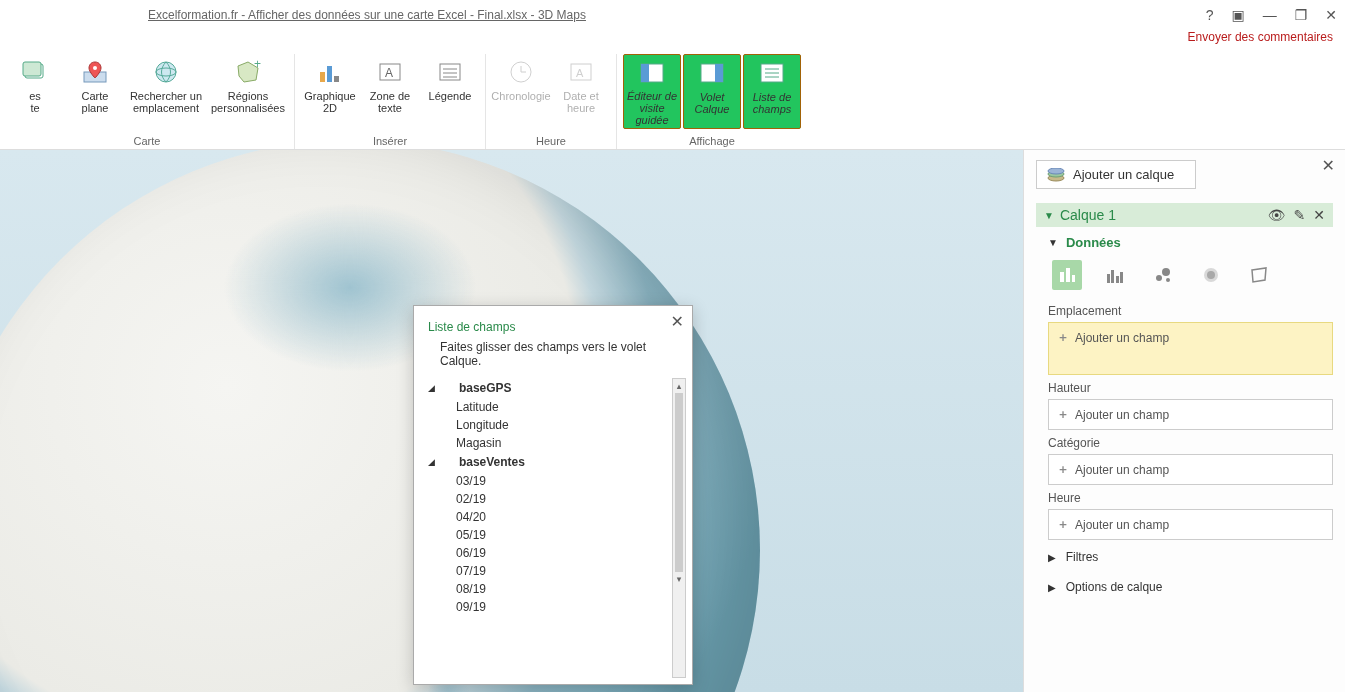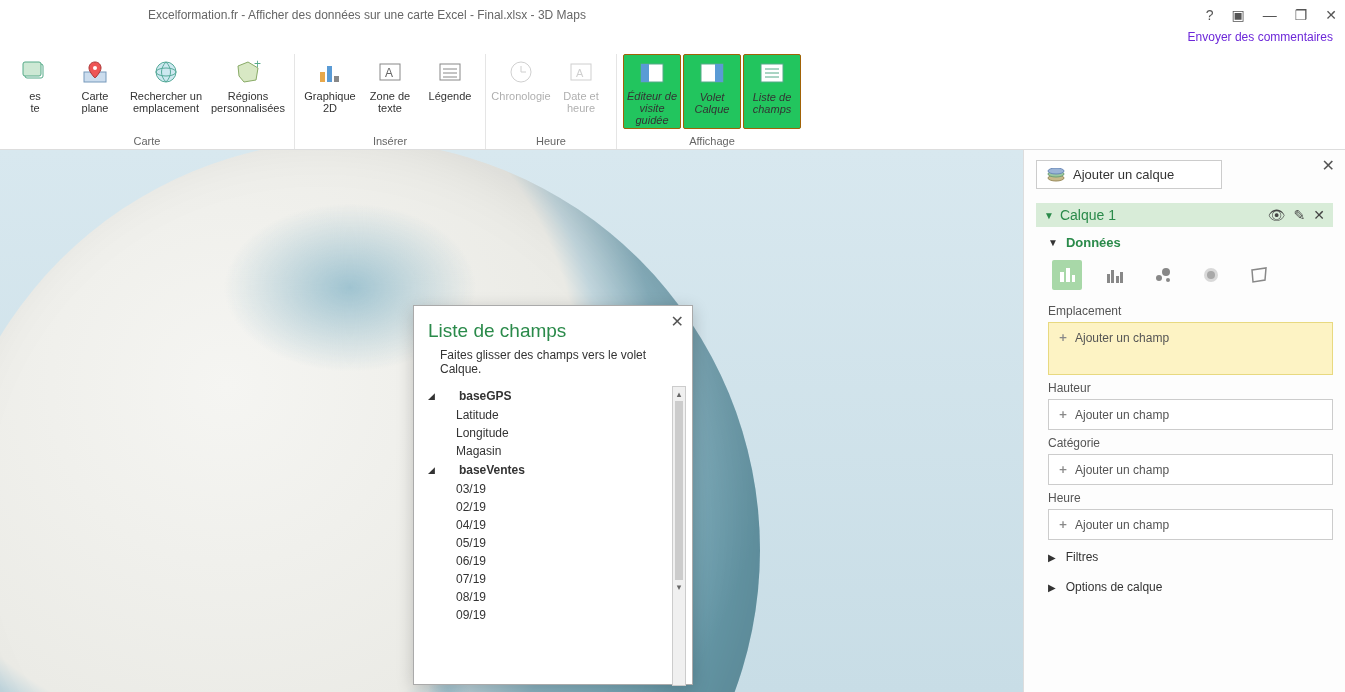"Excelformation.fr - Afficher des données" .titlebar .title { text-decoration: none -> underline }
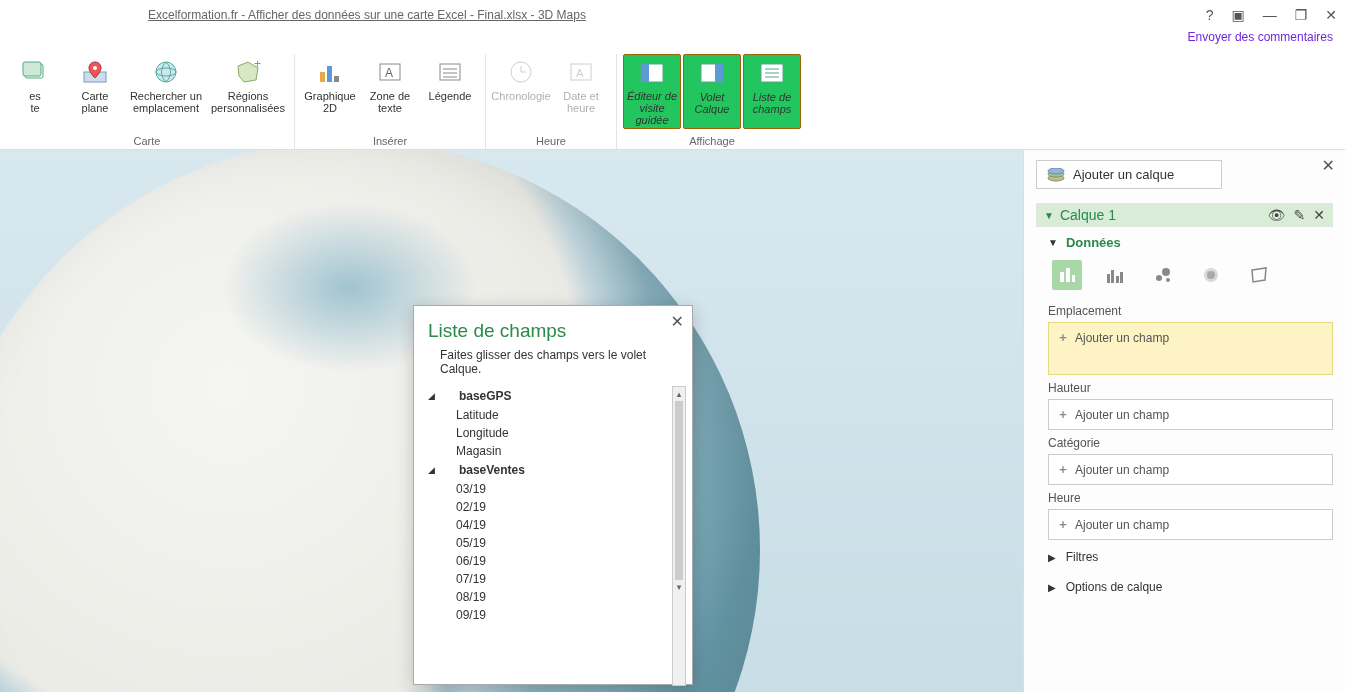"Envoyer des commentaires" .feedback { color: #6d28d9 -> #b91c1c }
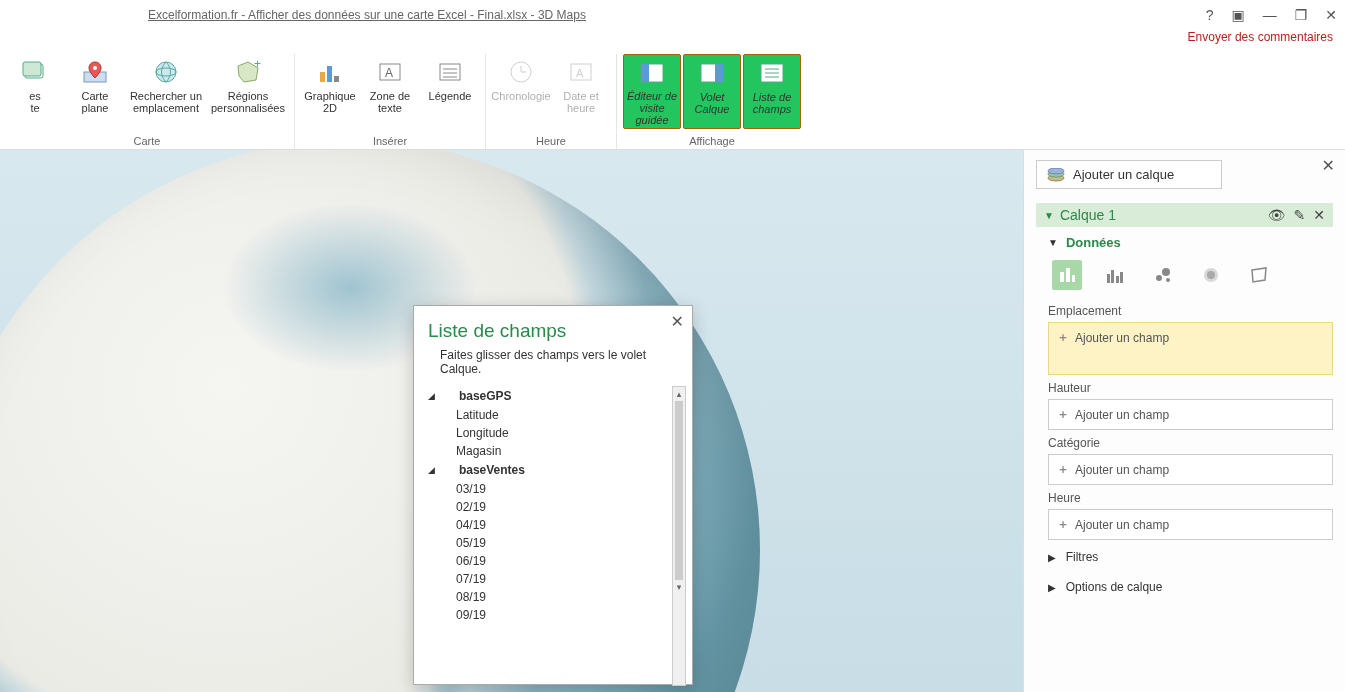"Ajouter un calque" .addlayer { width: 186px -> 160px }
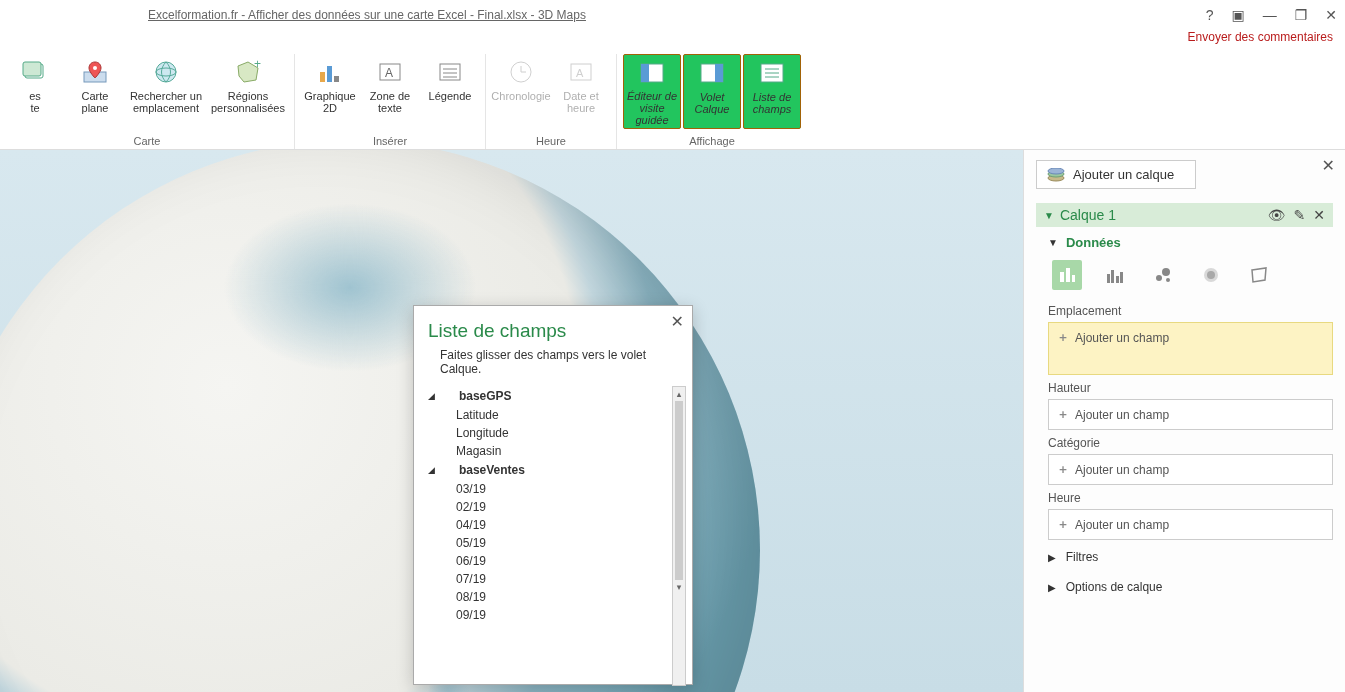"Liste de champs" .fieldlist h3 { font-size: 19px -> 12px }
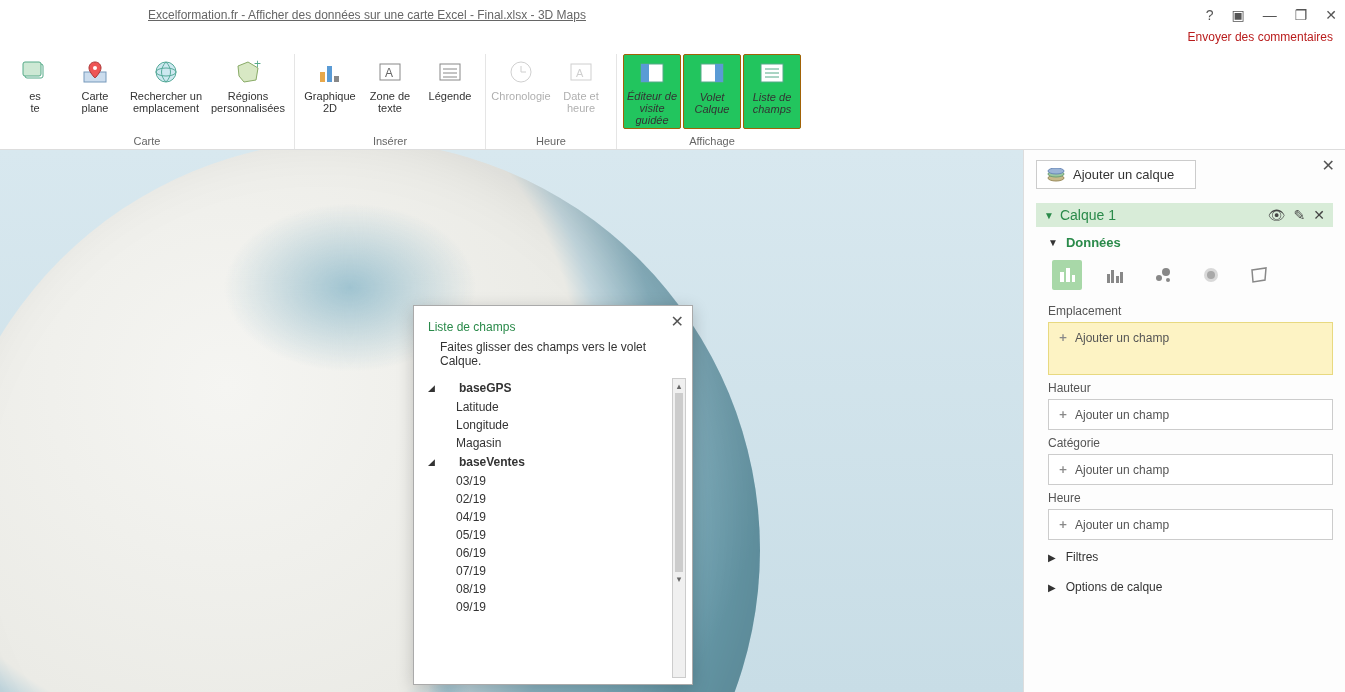"04/19" div.titem { text: 04/19 -> 04/20 }
